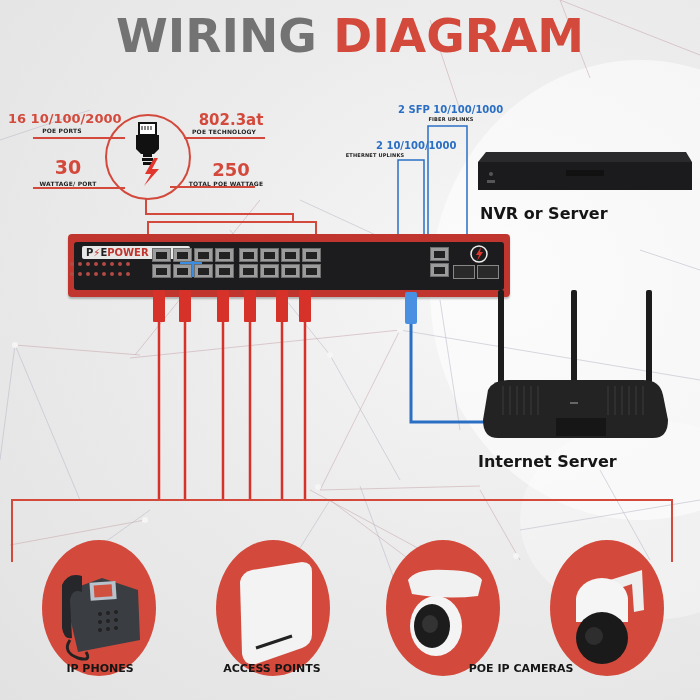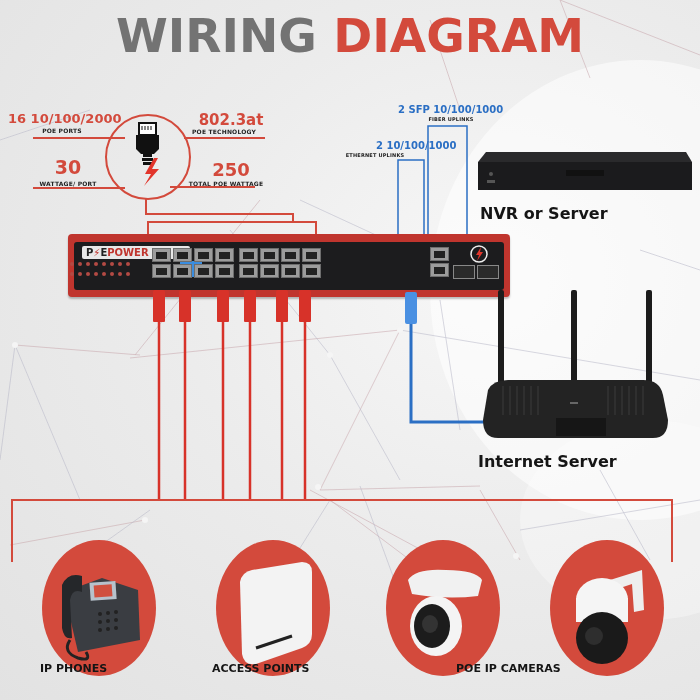"IP PHONES" .cat-label { text-align: left -> center }
